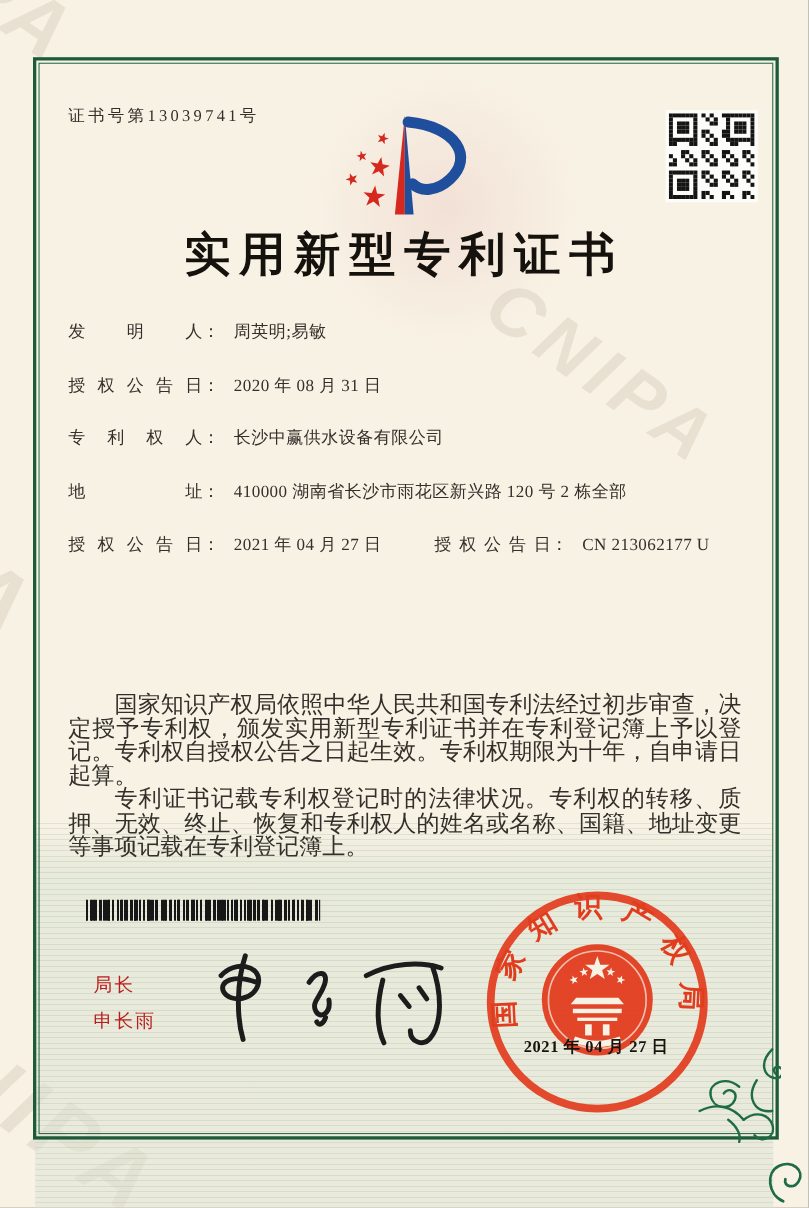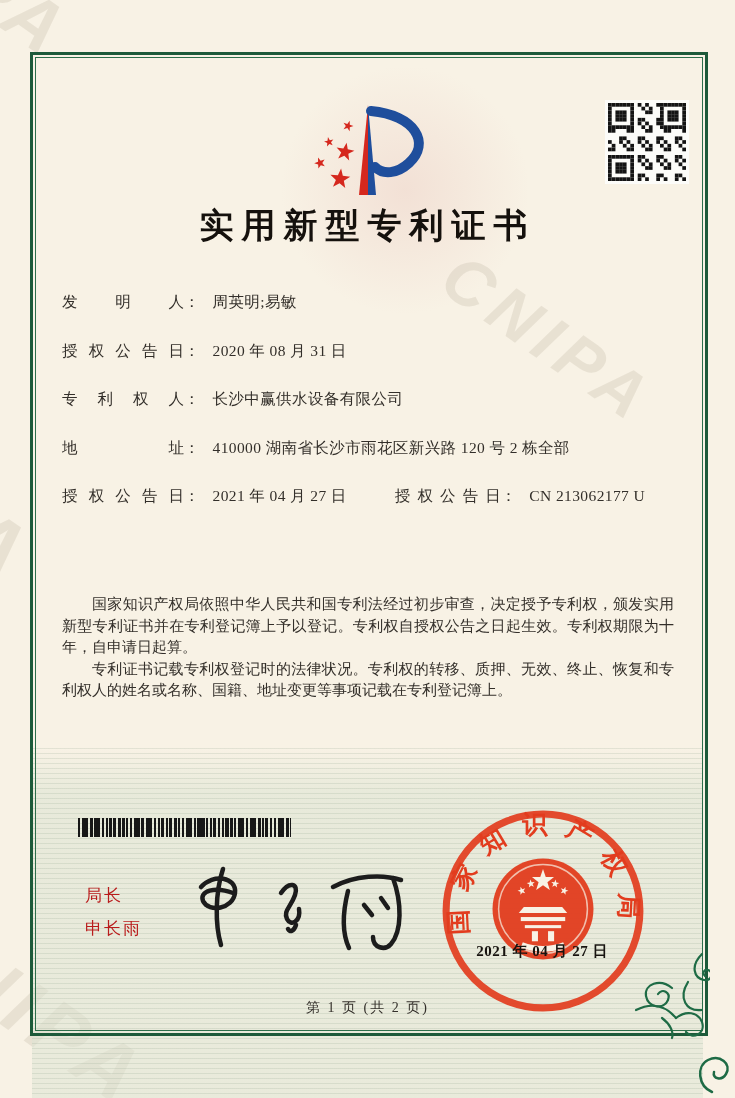"证书号第13039741号" div.abs { html: none -> <div>证书号第13039741号</div> }
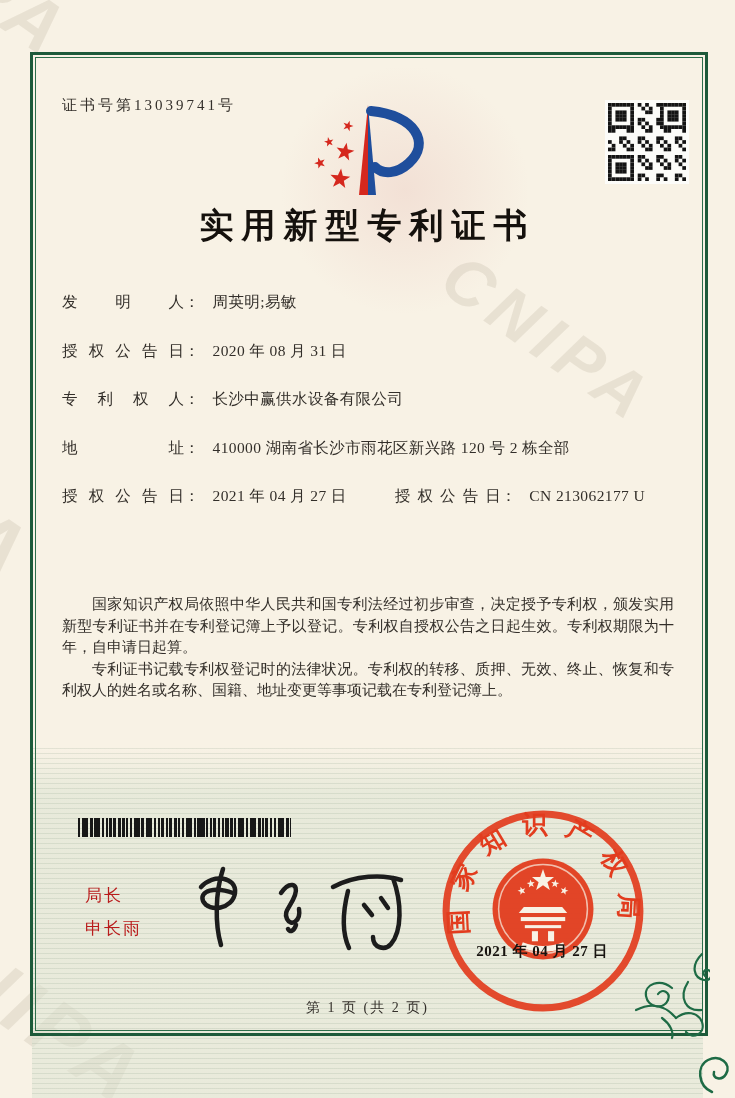"实用新型专利证书" .title { font-size: 34px -> 42px }
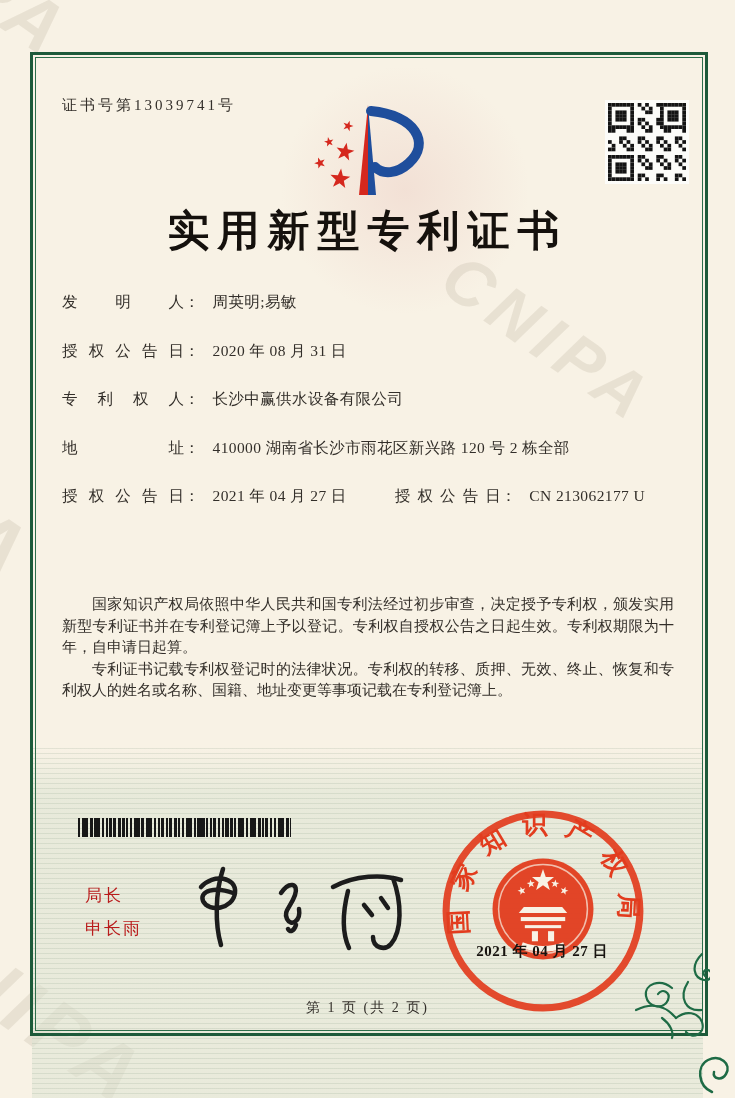"国家知识产权局依照中华人民共和国专利法经过初步审查，决定授予专利权，颁发实用新型" .bodytext { font-size: 15px -> 21px; top: 594px -> 630px }
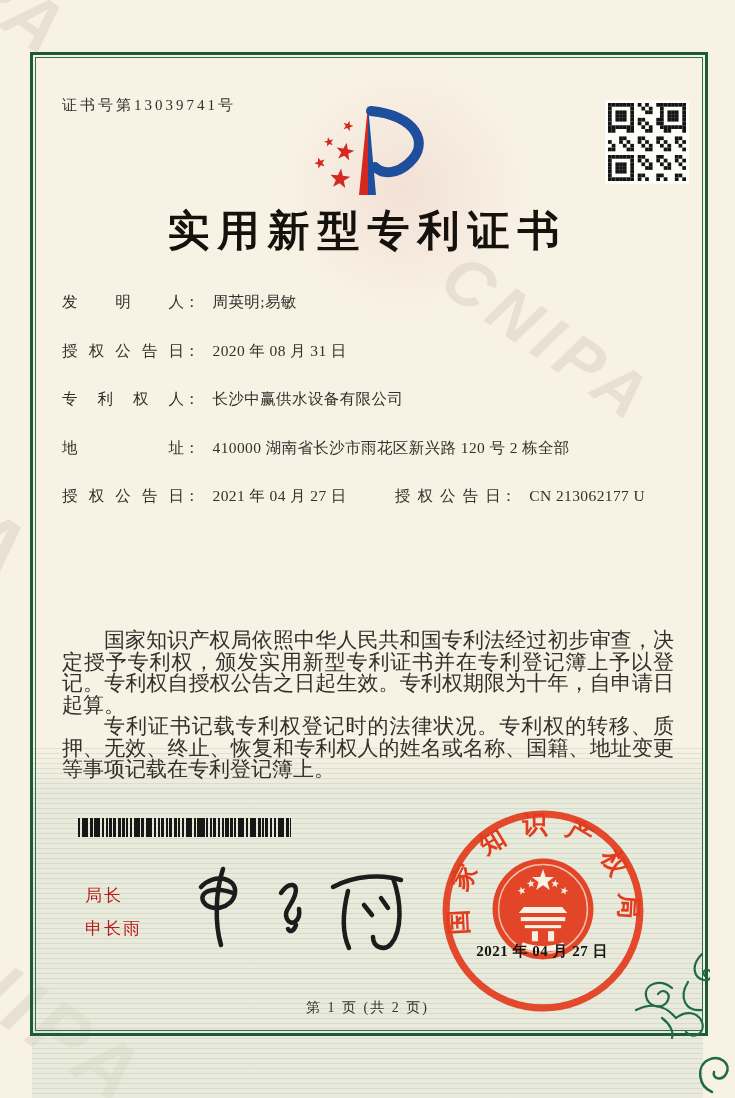"第 1 页 (共 2" div.abs { html: <div>第 1 页 (共 2 页)</div> -> none }
